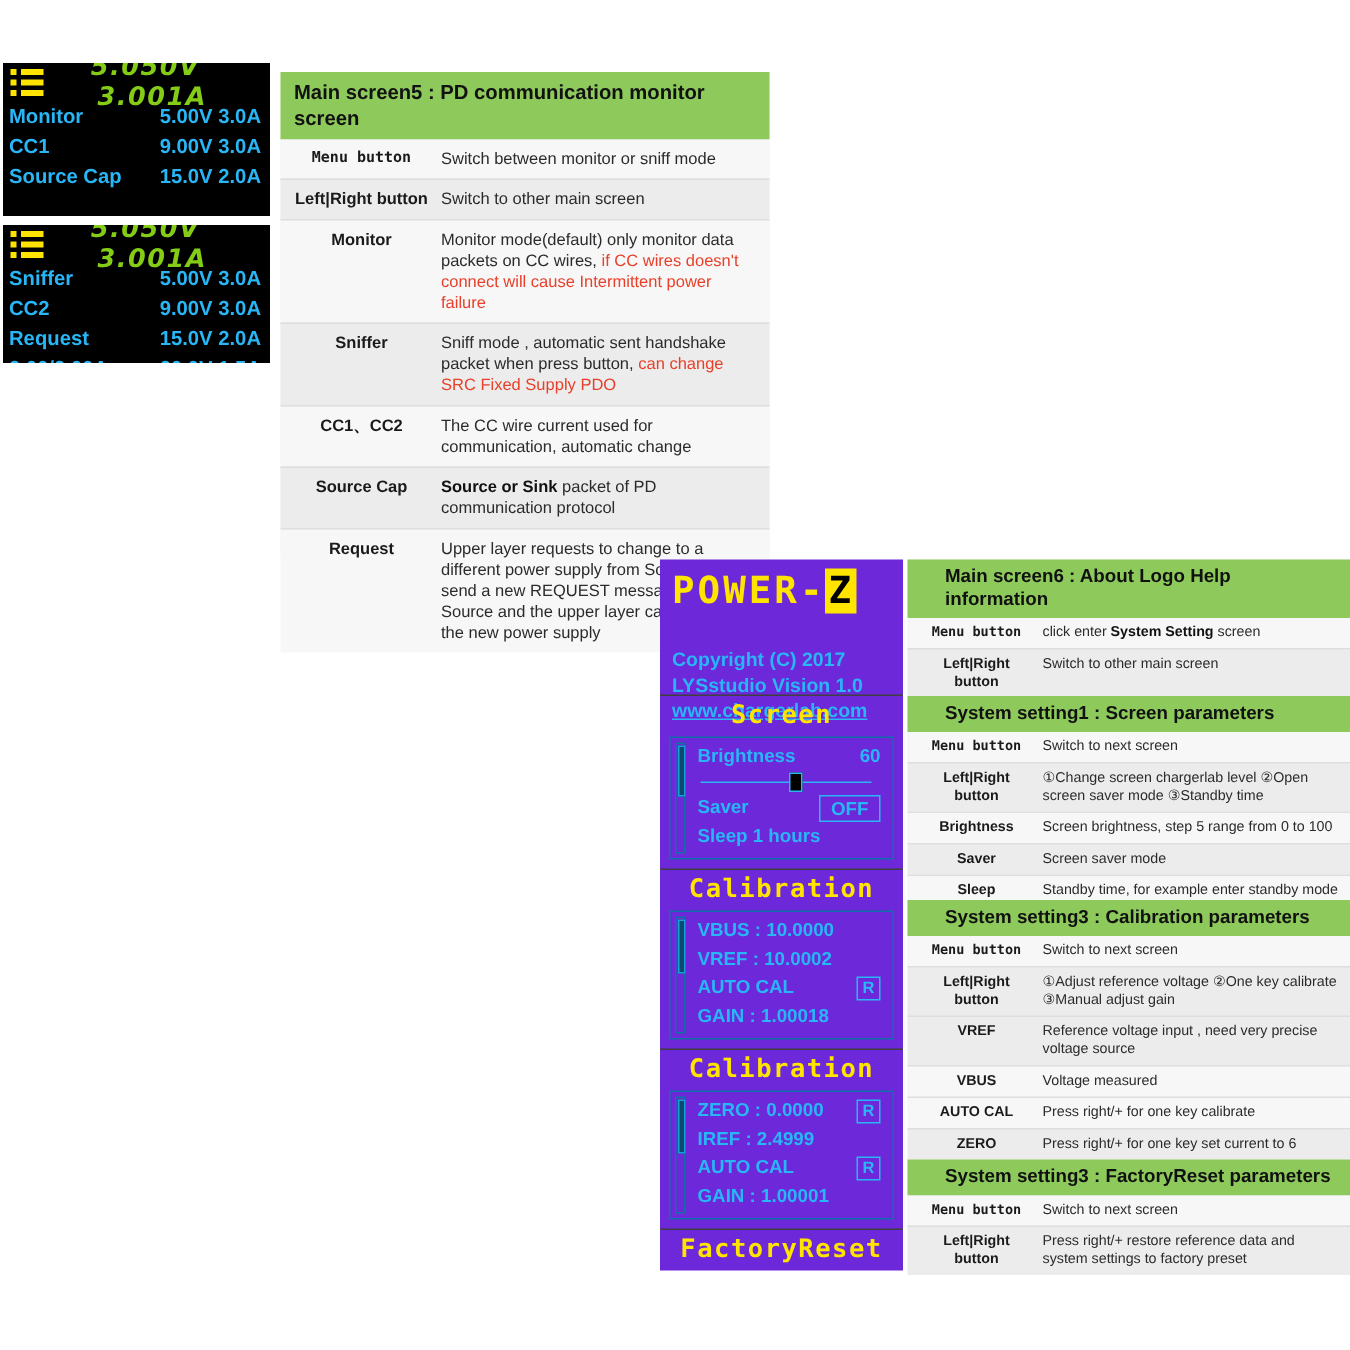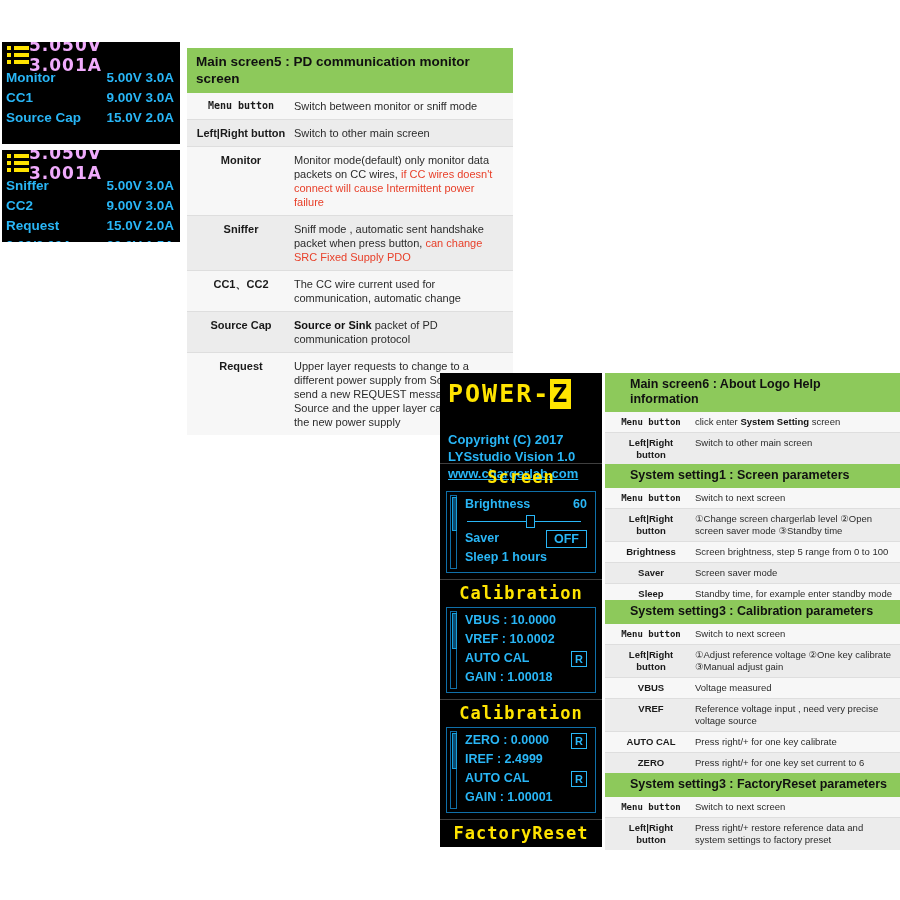"5.050V3.001A" .lcd-readout { color: #f0abfc -> #84cc16; font-style: none -> italic; text-align: left -> center }
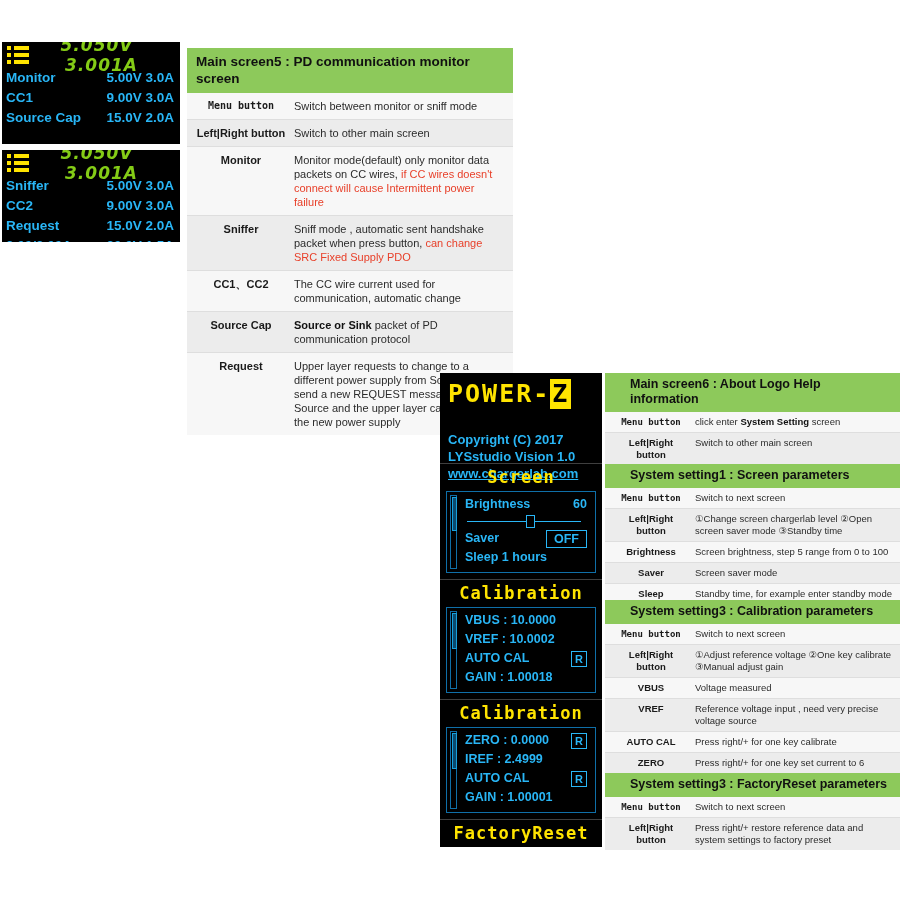"POWER-Z" .pz { background: #000000 -> #6d28d9 }
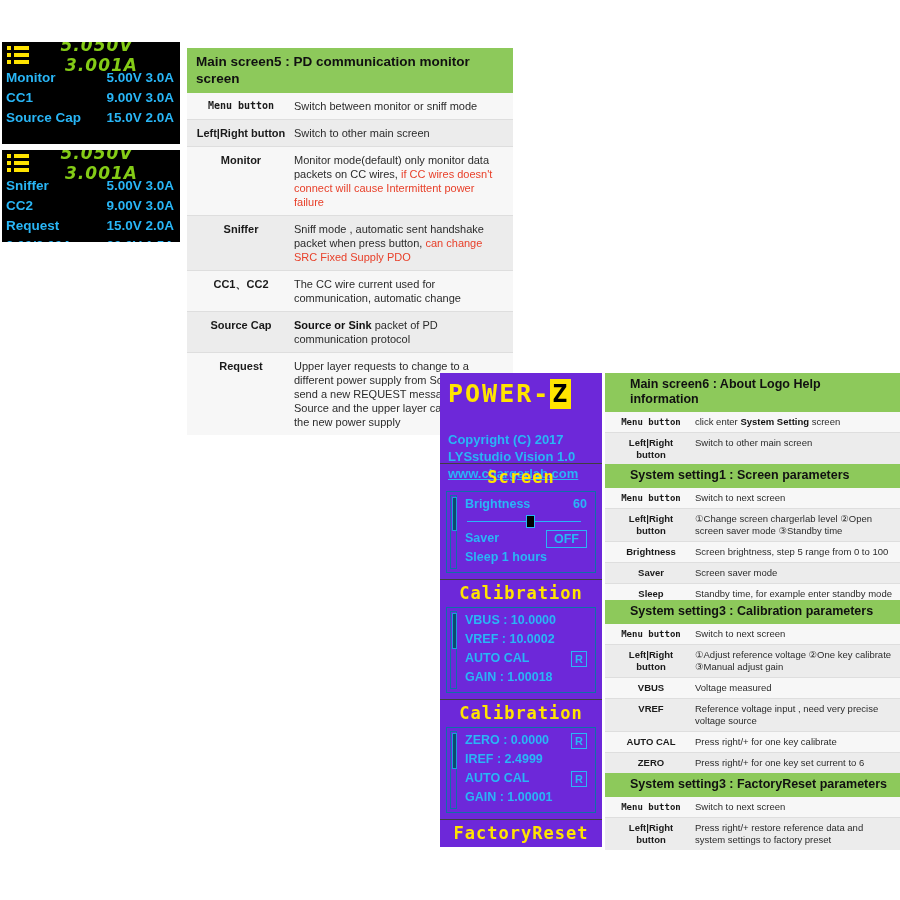"VBUS" div.tbl-row { order: before "VREF" -> after "VREF" }
